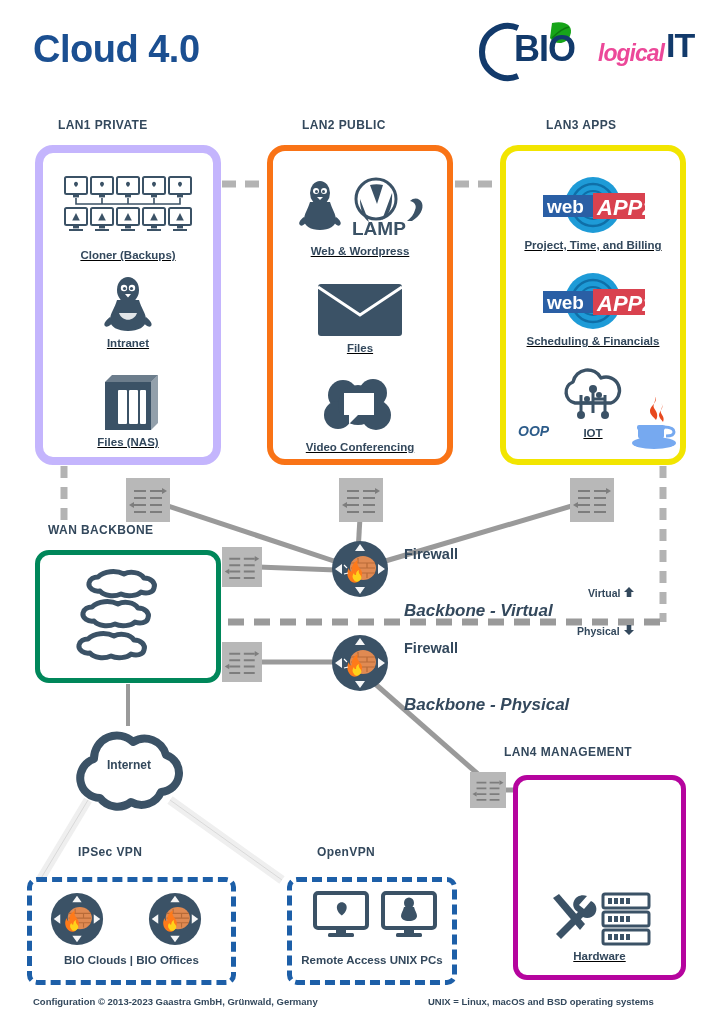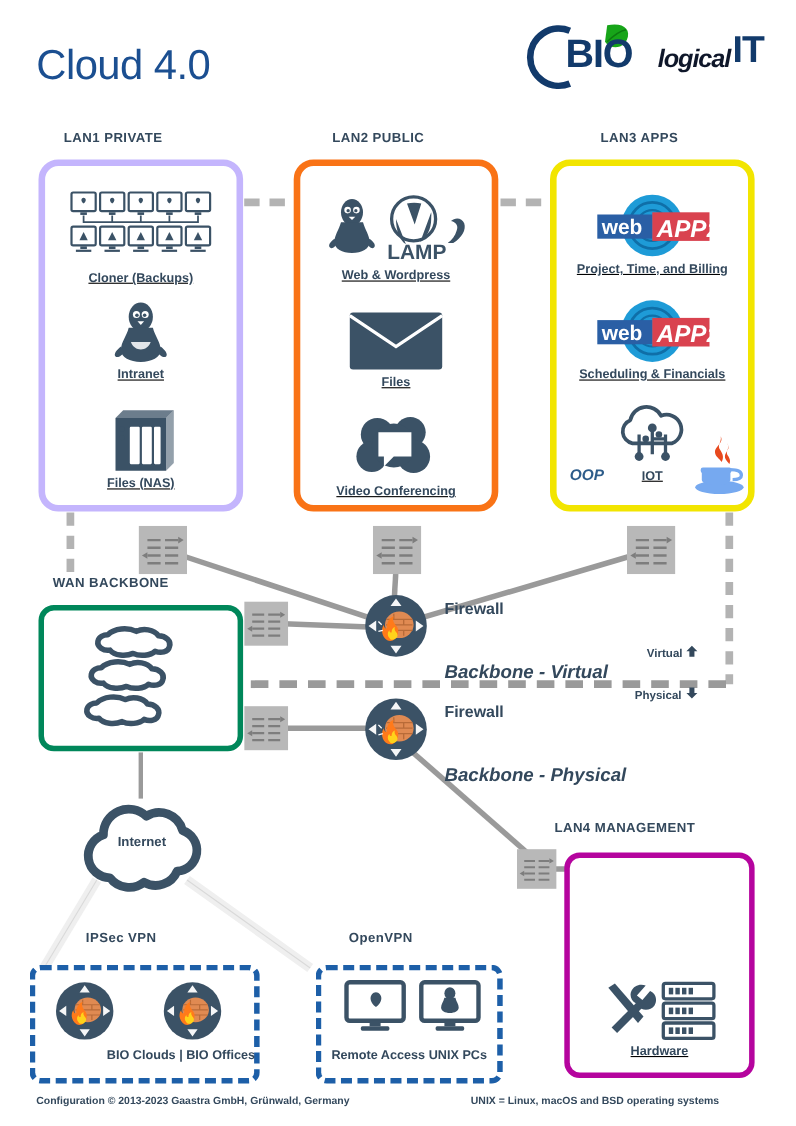"Cloud 4.0" #title { font-weight: normal -> bold; margin-top: 11px -> none }
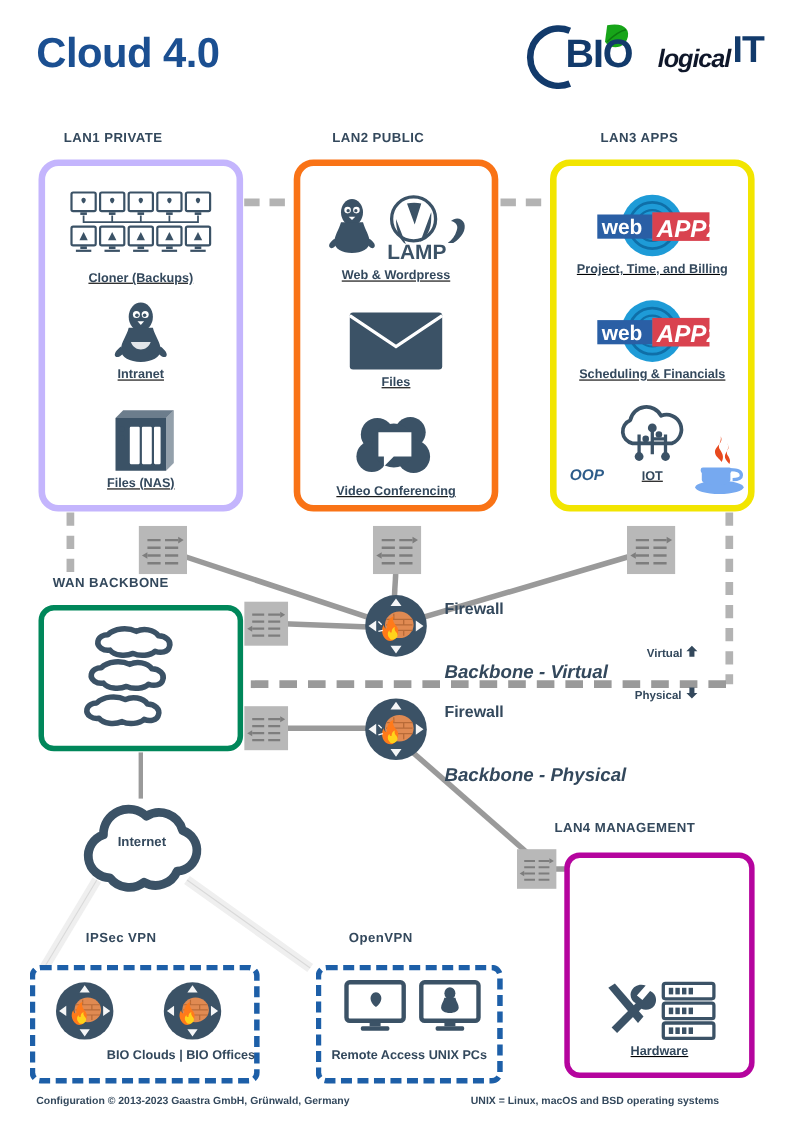"logical" #logo .lg-logical { color: #0f172a -> #ec4899 }
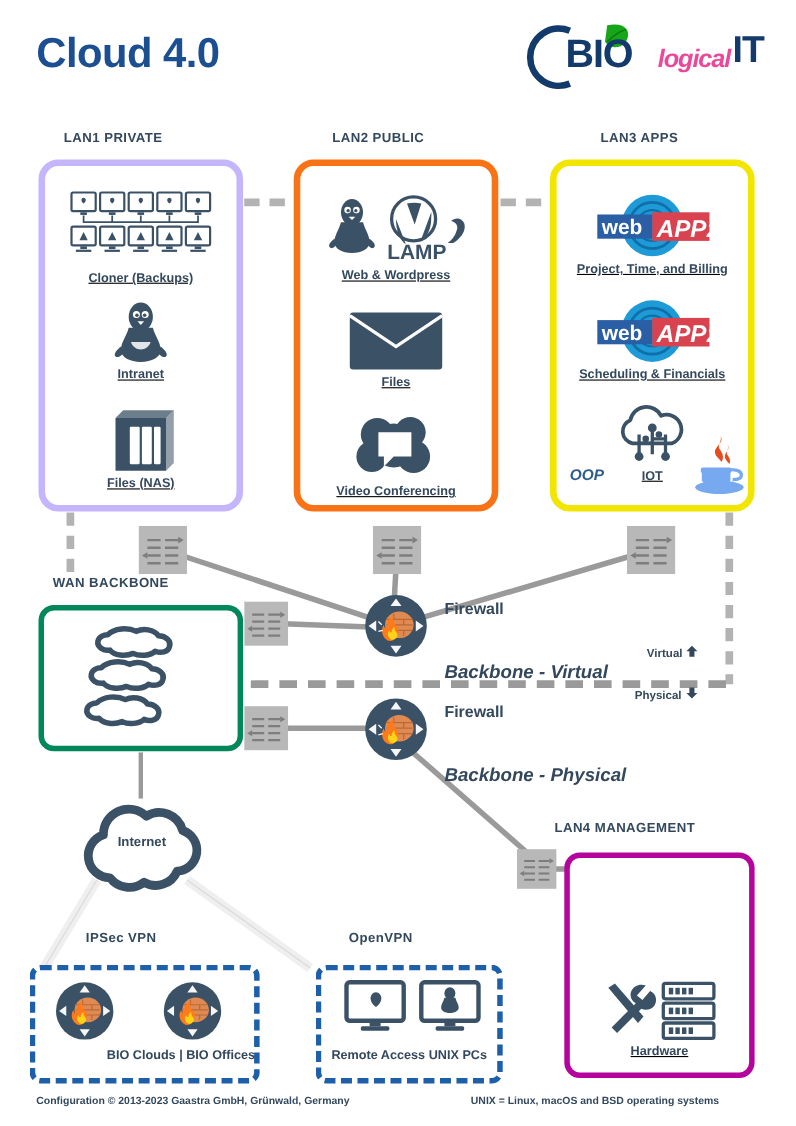"Cloner (Backups)" #lan1 { border: 6px solid #c4b5fd -> 8px solid #c4b5fd }
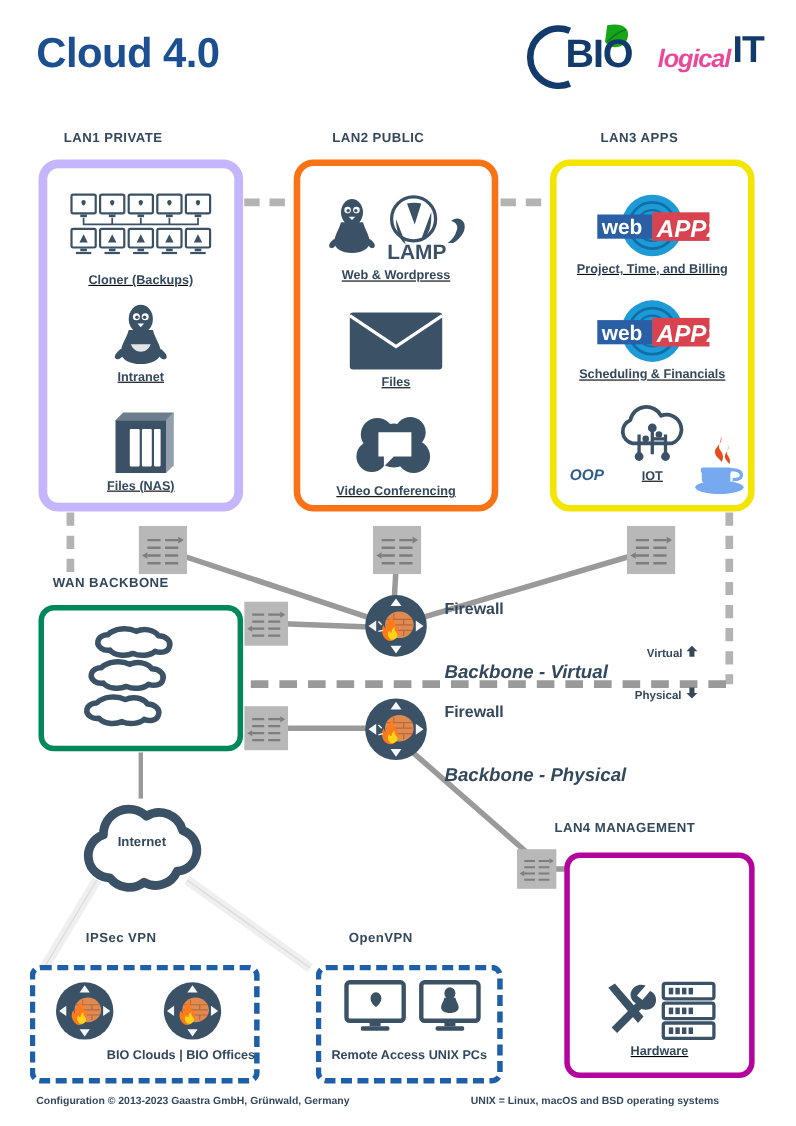"BIO Clouds | BIO Offices" div { padding-left: 33px -> none }
